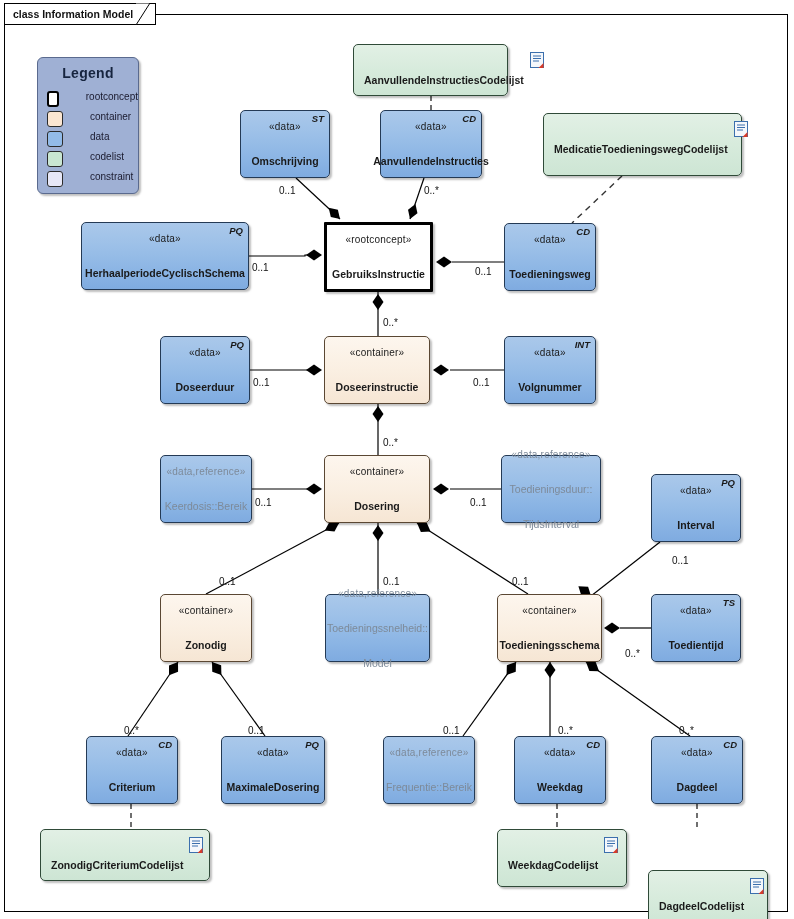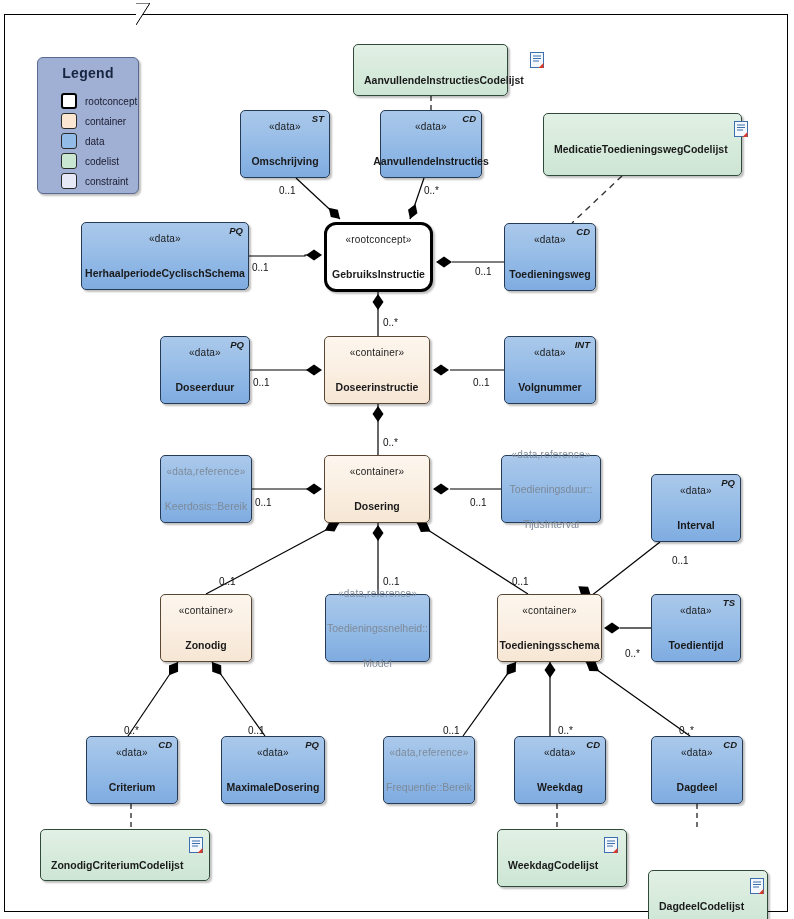"class Information Model" div.frame-tab { html: none -> <div> <span>class Information Model</span> </div> }
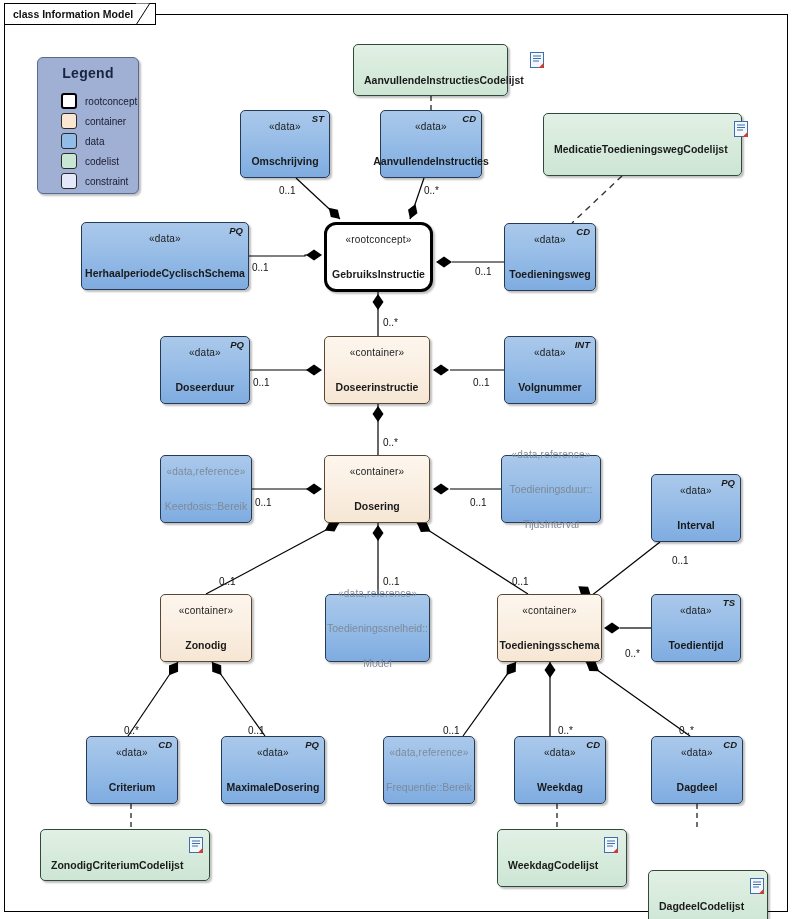"rootconcept" .legend-row { align-items: center -> none; gap: none -> 19px; padding-left: 23px -> 9px }
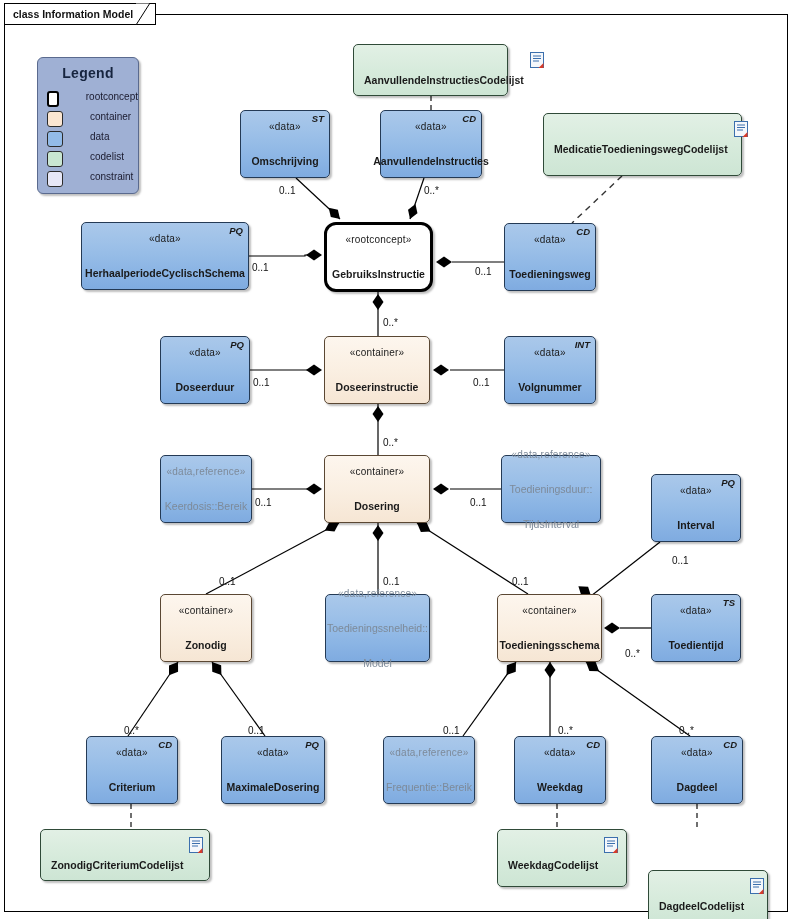"«rootconcept»" .n-root { border-radius: 12px -> 1px }
